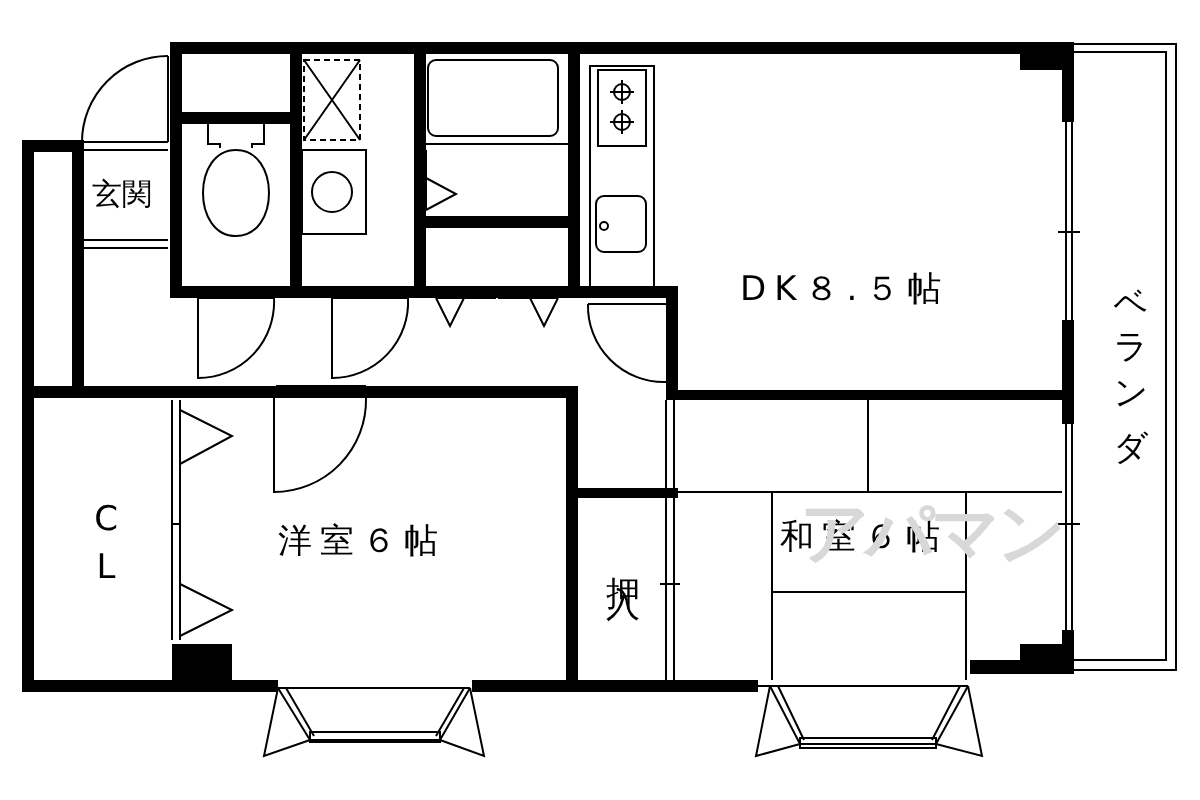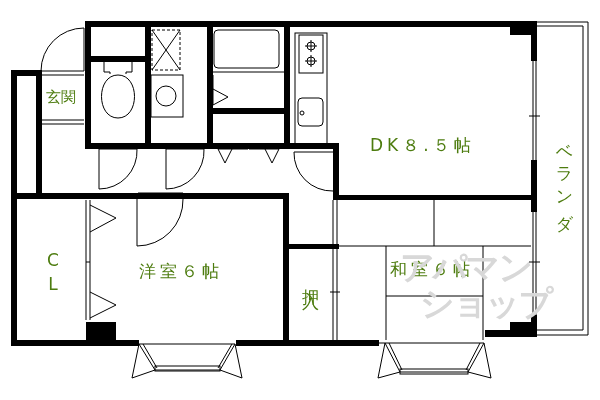"玄関" .lbl { color: #4d7c0f -> #000000 }
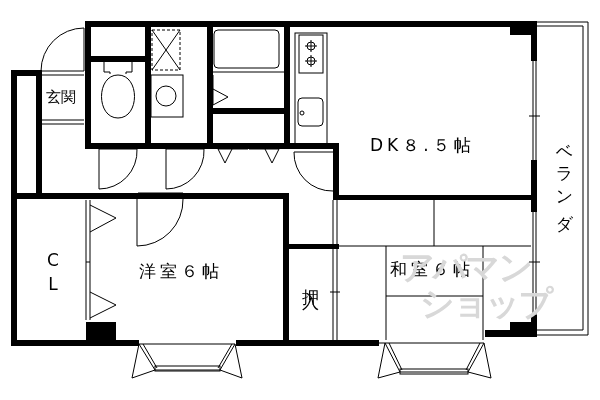"ショップ" div { html: <div>ショップ</div> -> none }
